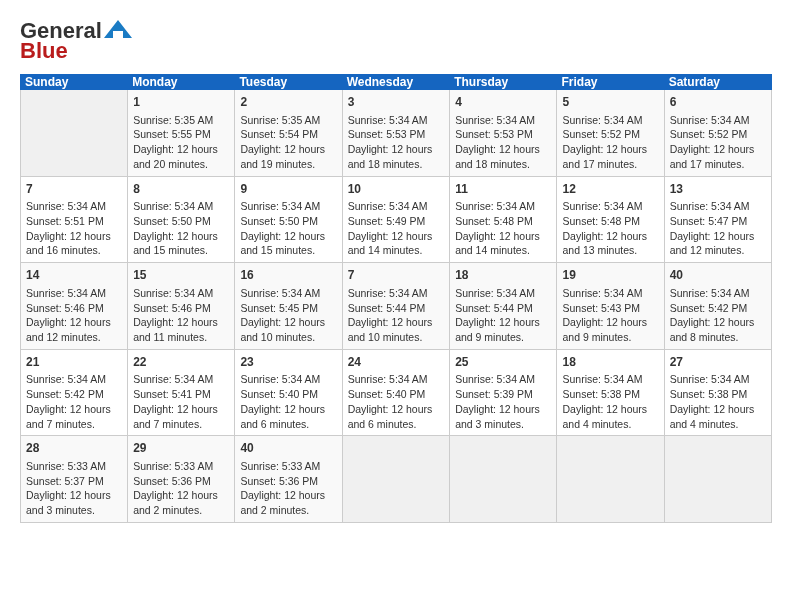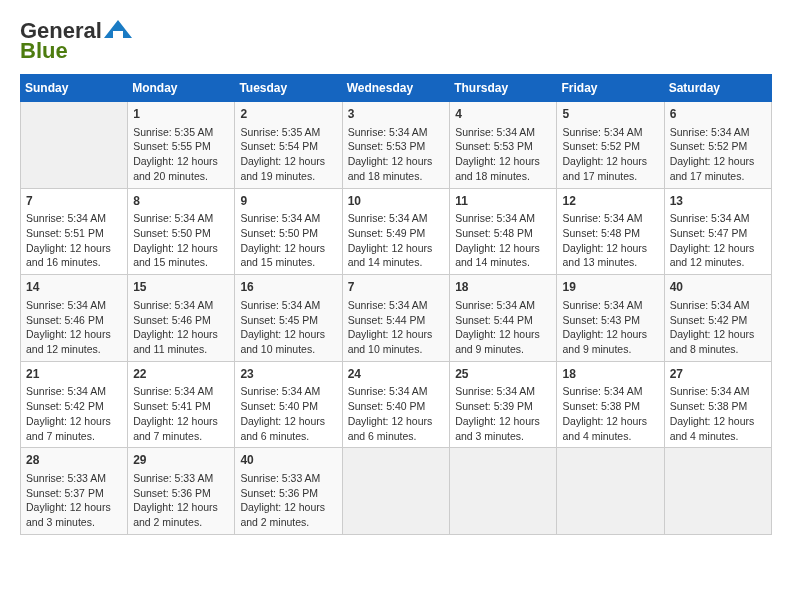"Blue" div { color: #4d7c0f -> #b91c1c }
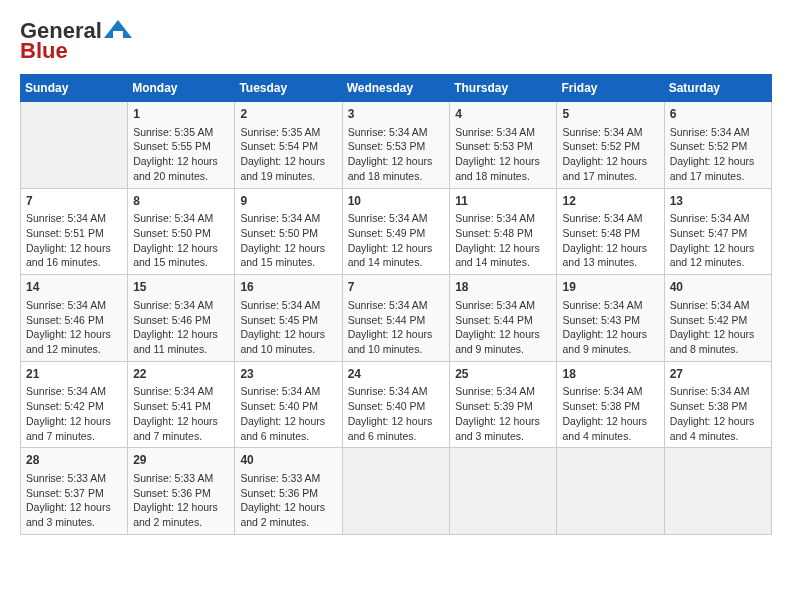"Sunday" thead tr th { padding: 6px 4px -> 0 4px }
